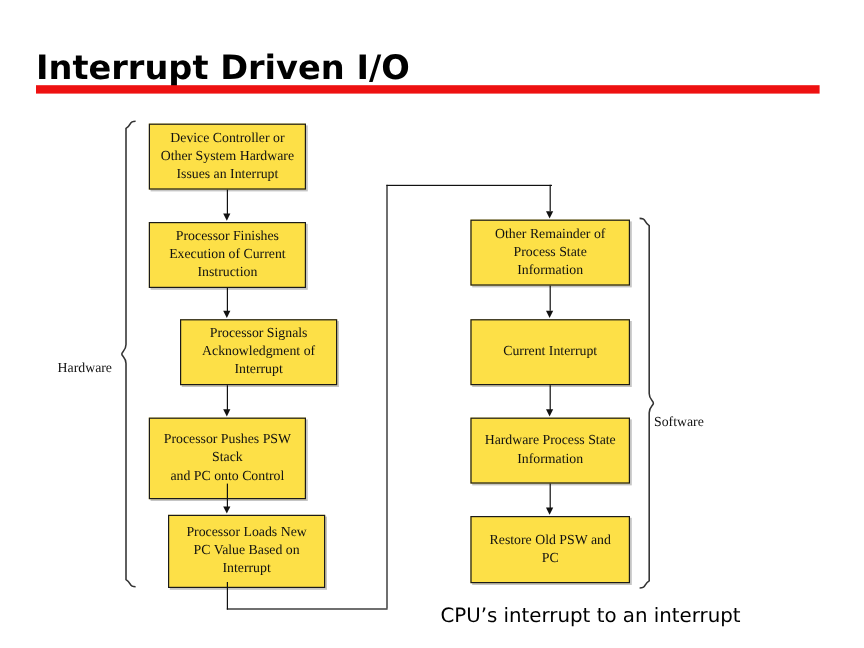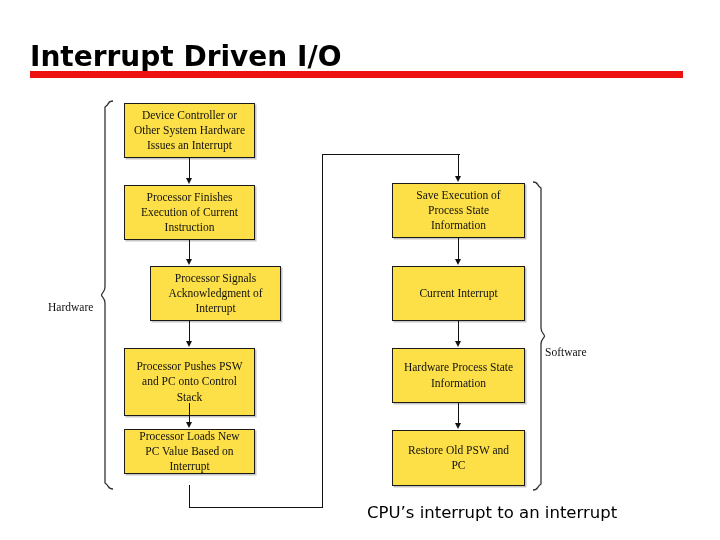"Save Execution of" span { text: Save Execution -> Other Remainder }
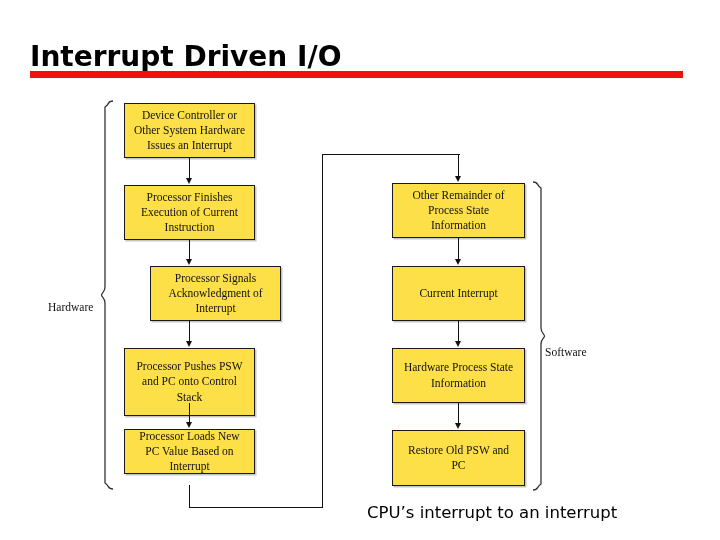"and PC onto Control" span { order: before "Stack" -> after "Stack" }
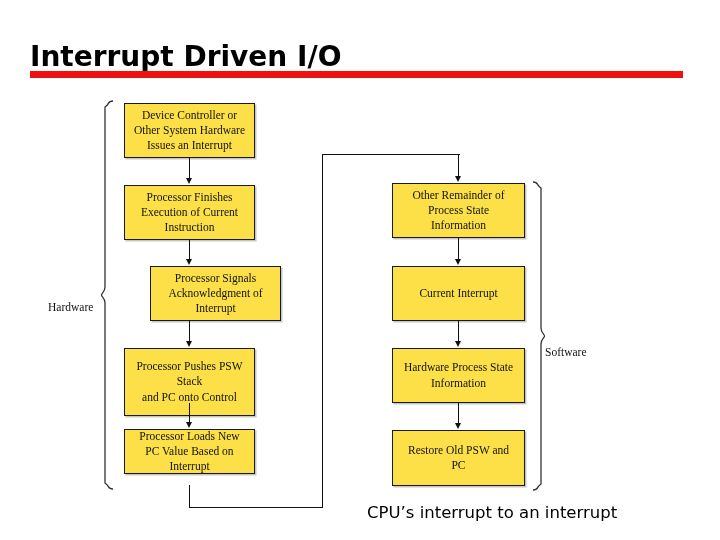"Processor Loads New" div.fc-box { height: 45px -> 61px; left: 124px -> 140px }
